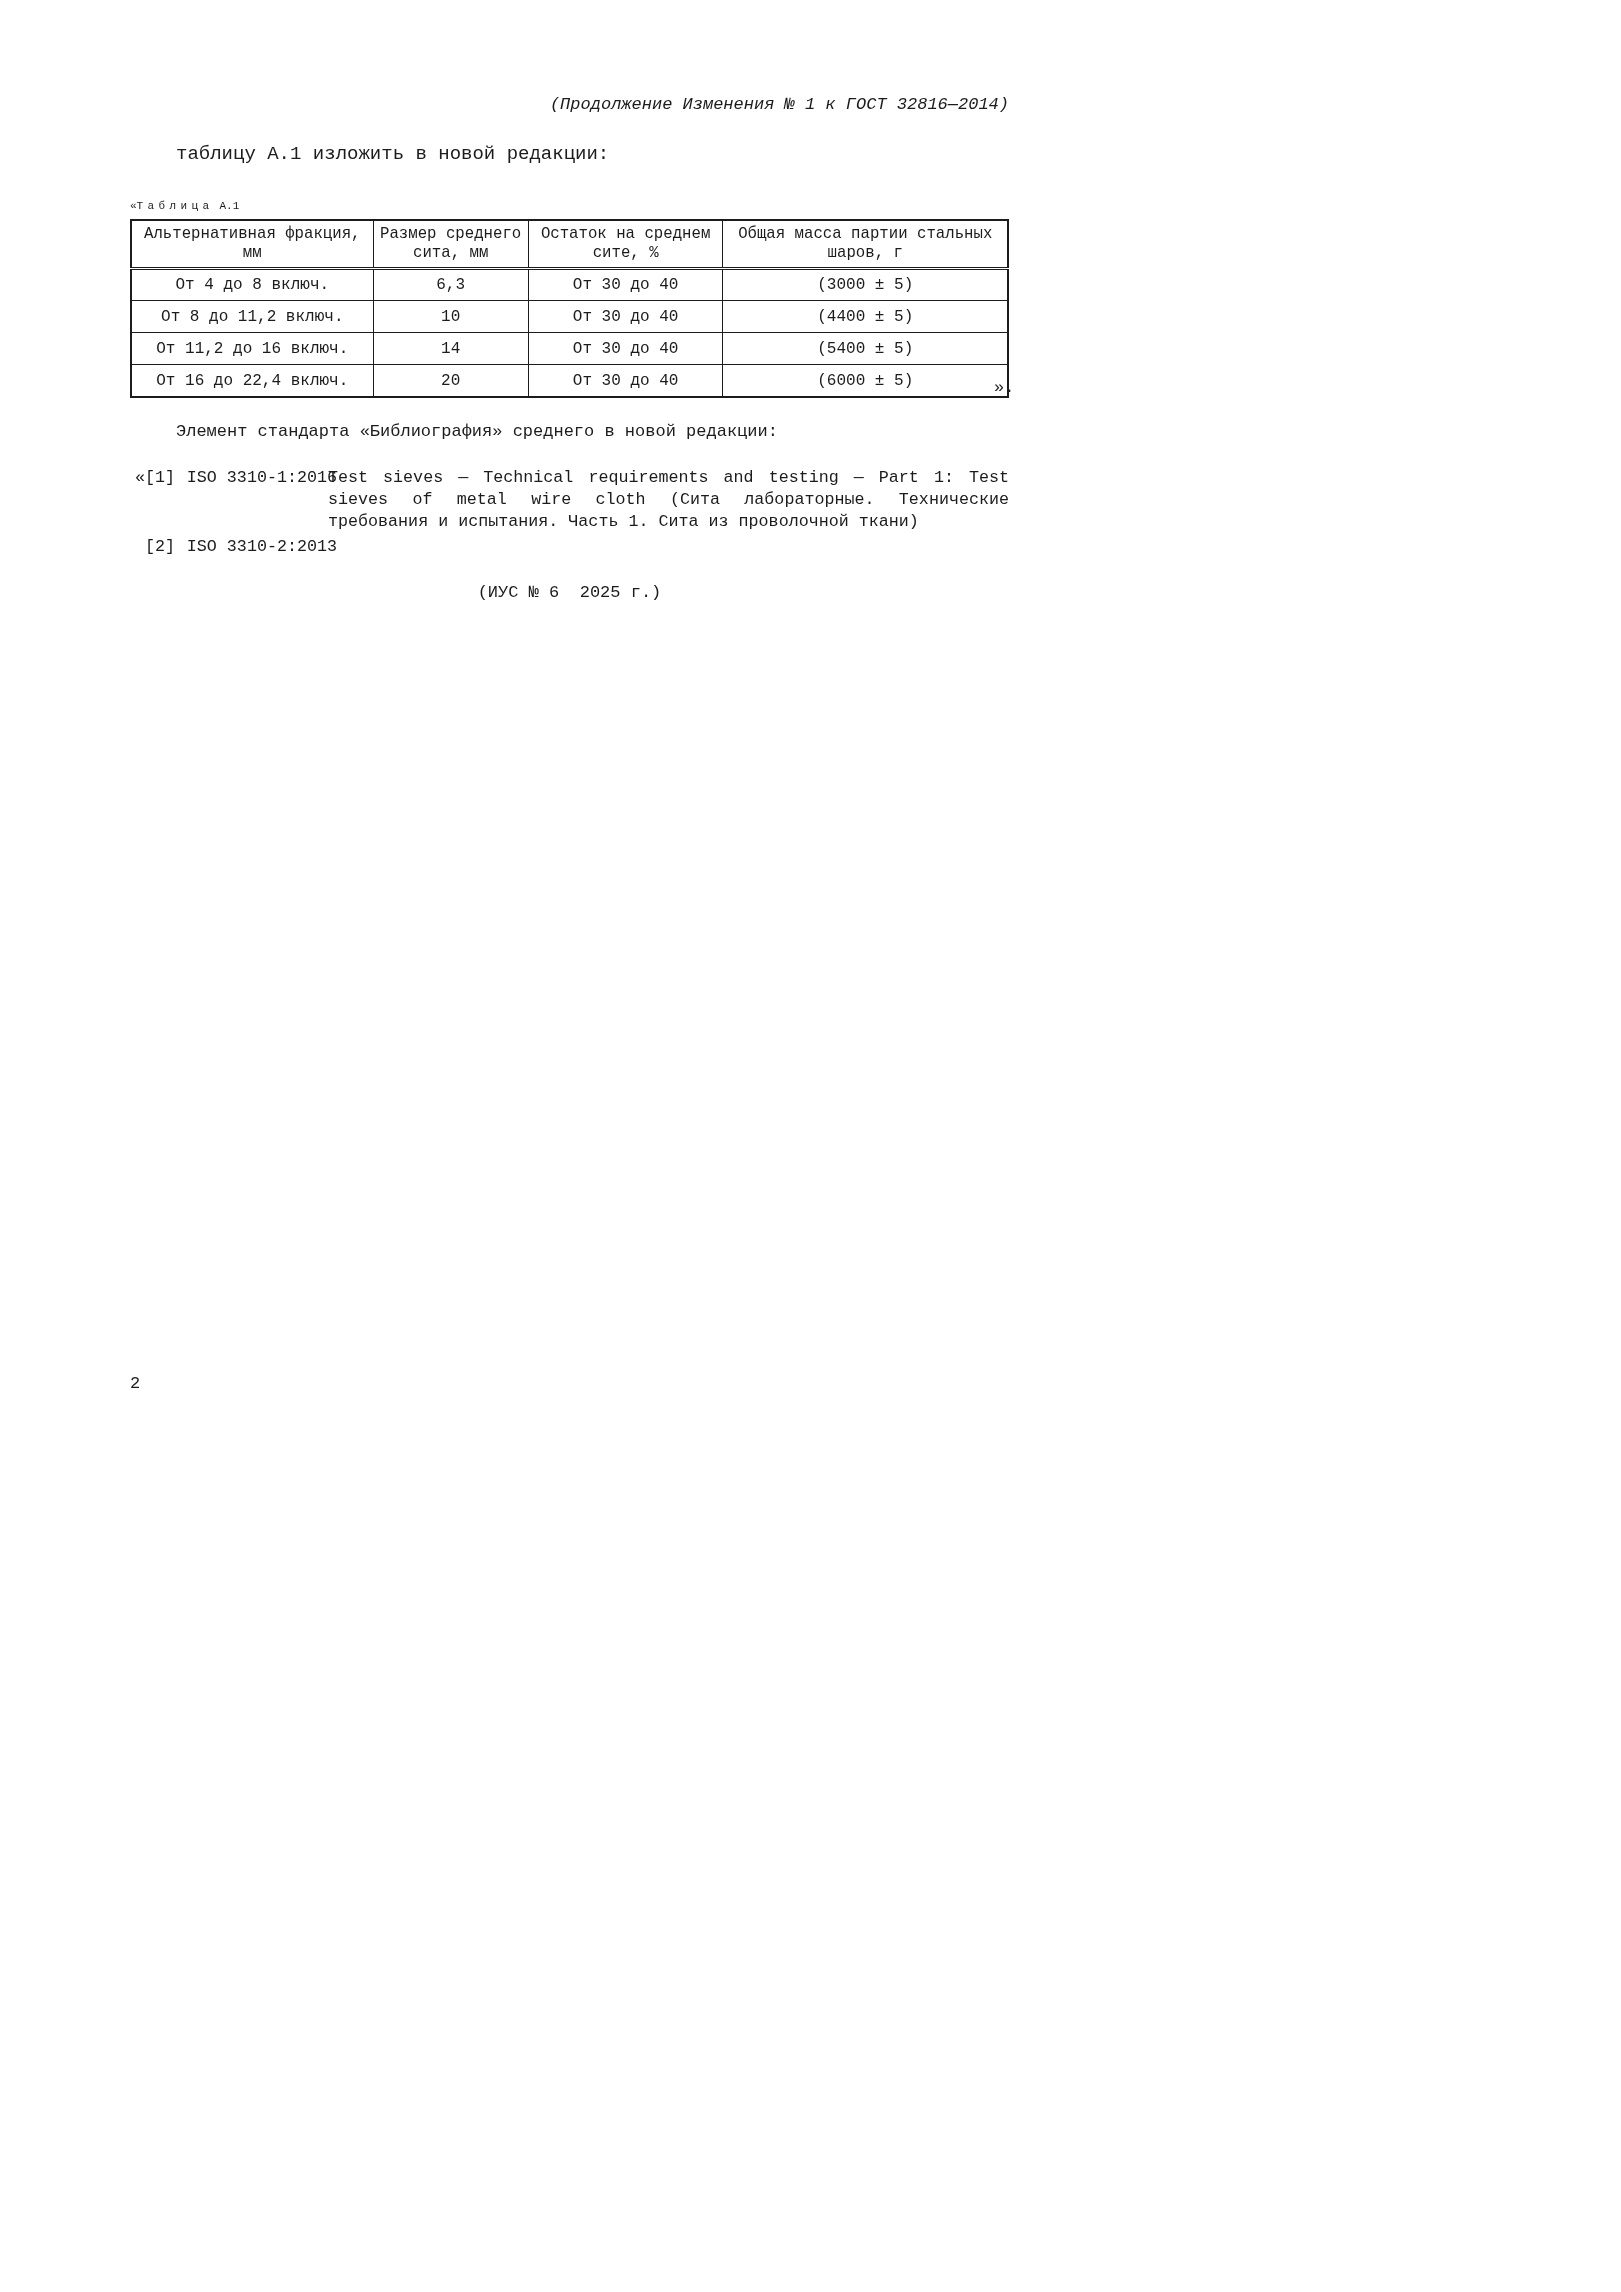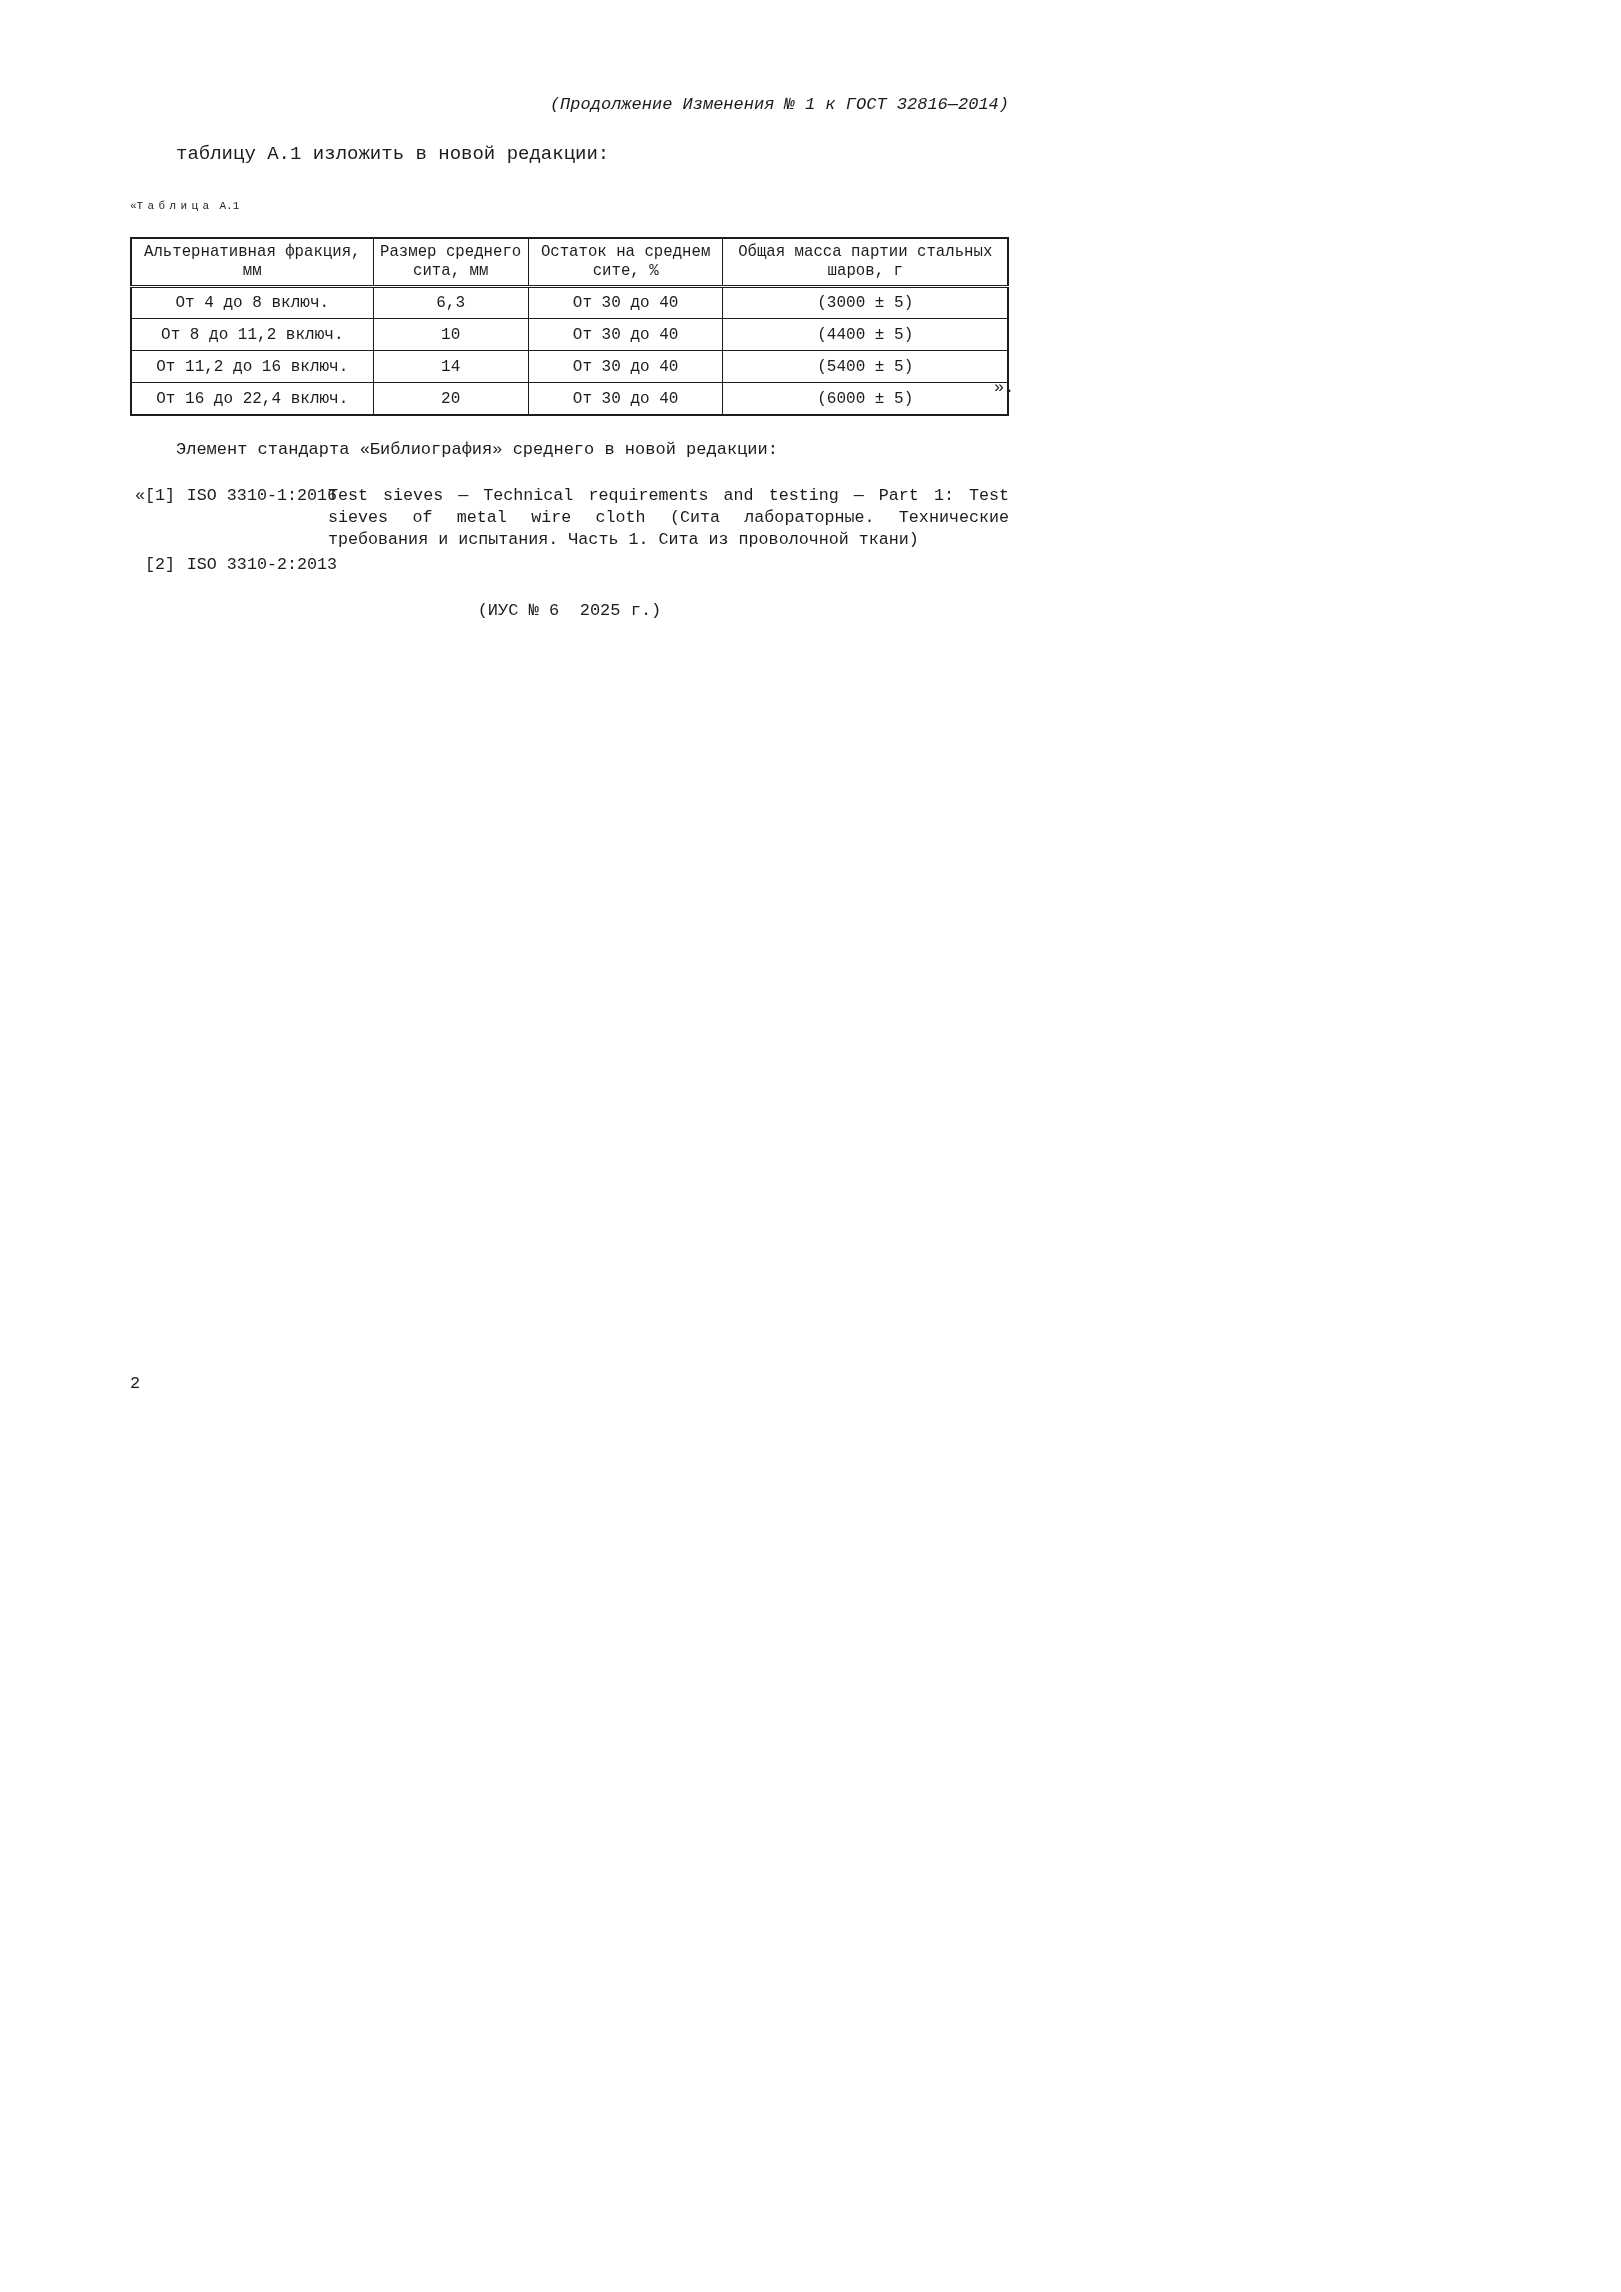"Альтернативная фракция, мм" table.gost { margin-top: 21px -> 3px }
